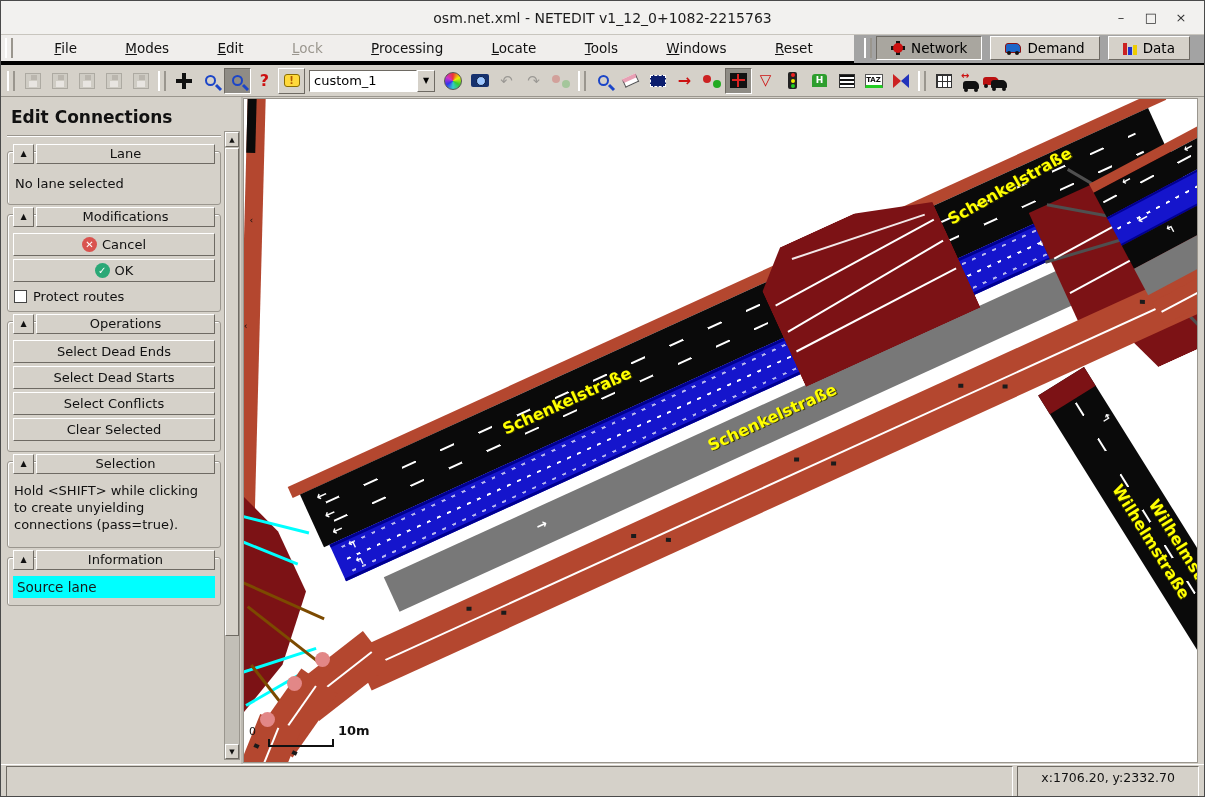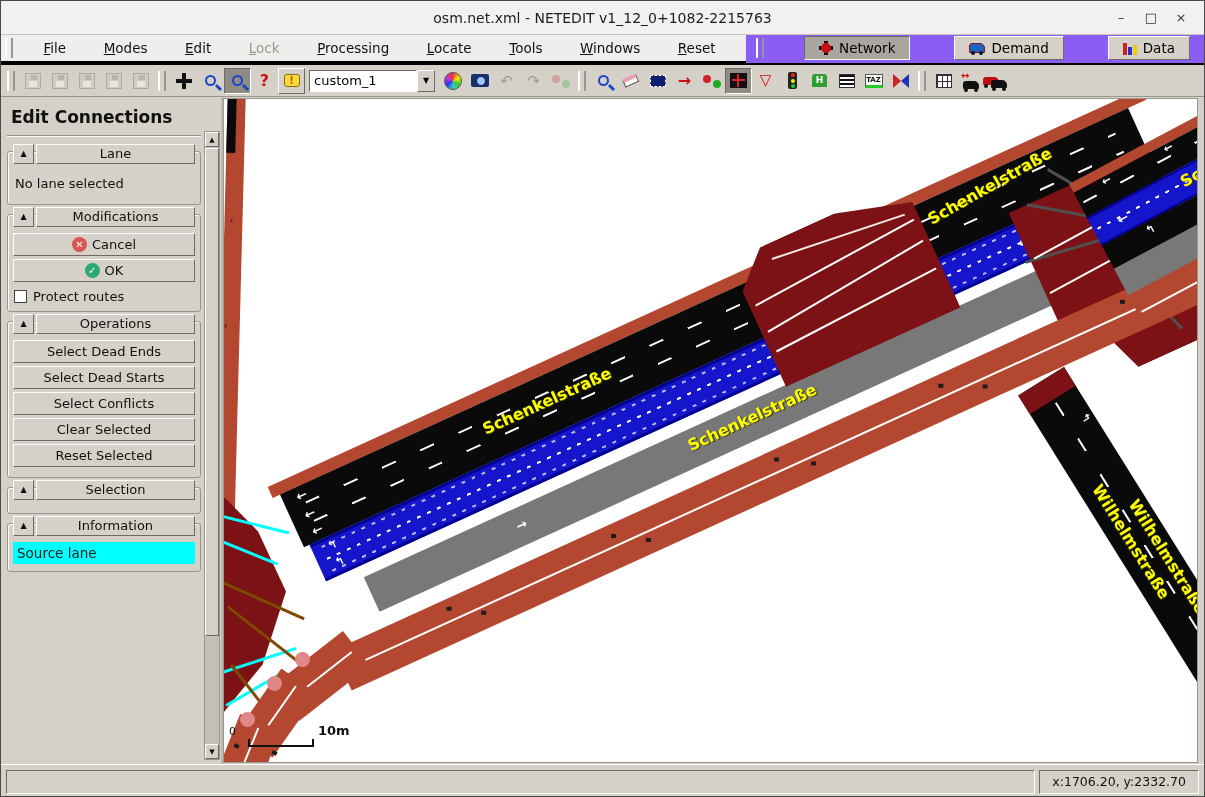"Network" .supermode-zone { background: #8b5cf6 -> #a3a3a3; gap: 36px -> none }
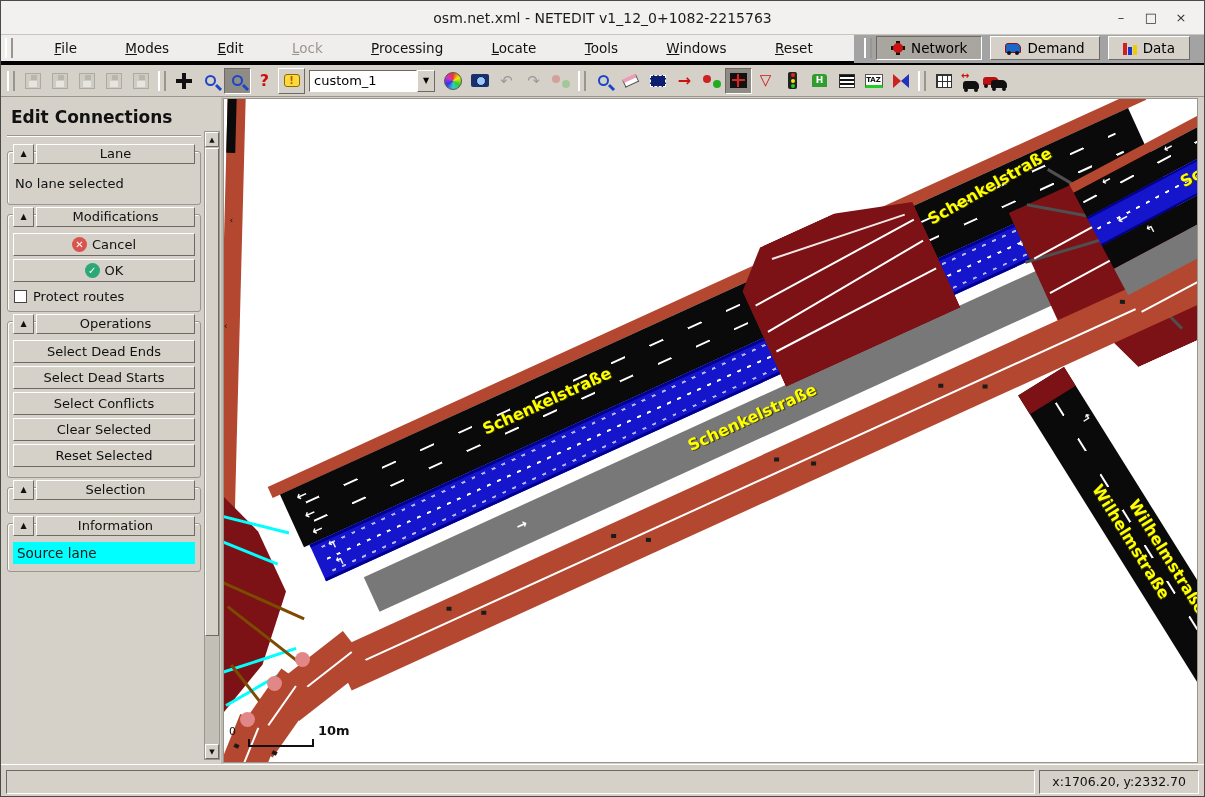"Edit Connections" .sidebar { width: 222px -> 242px }
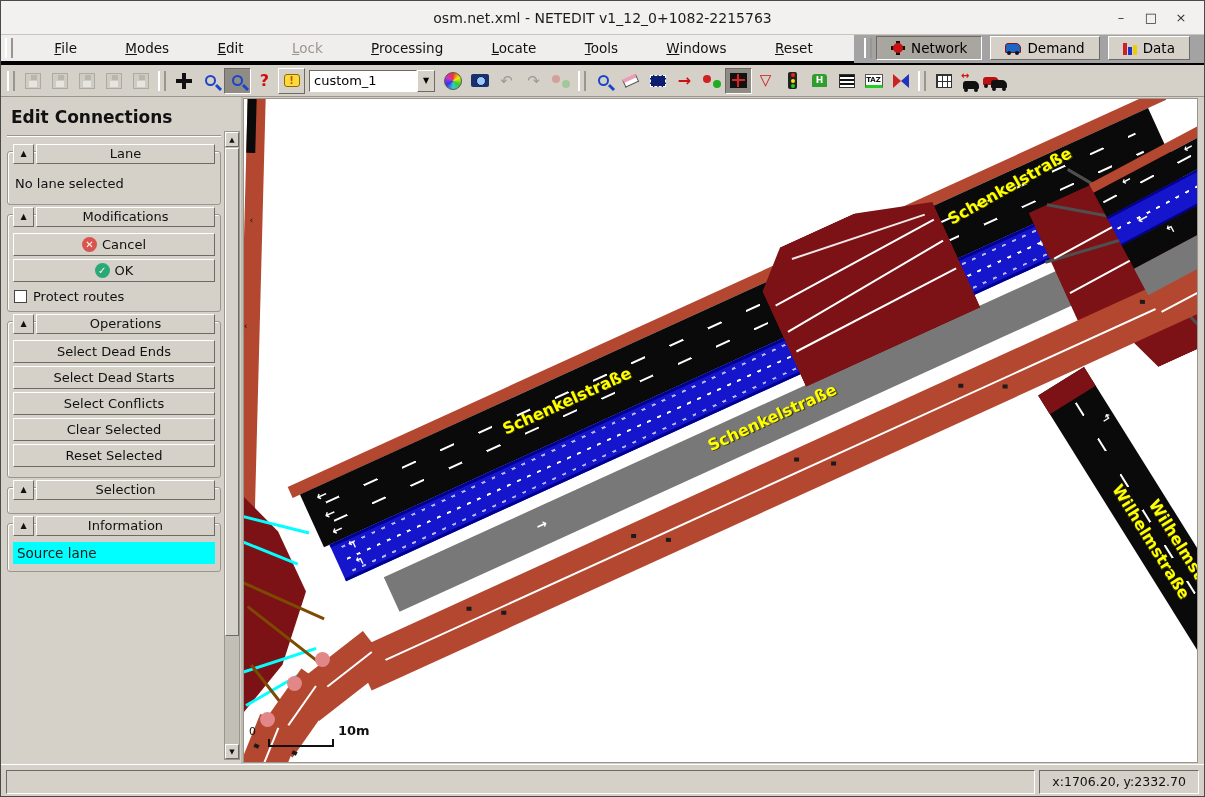"Reset Selected" div.side-btn { html: <div>Reset Selected</div> -> none }
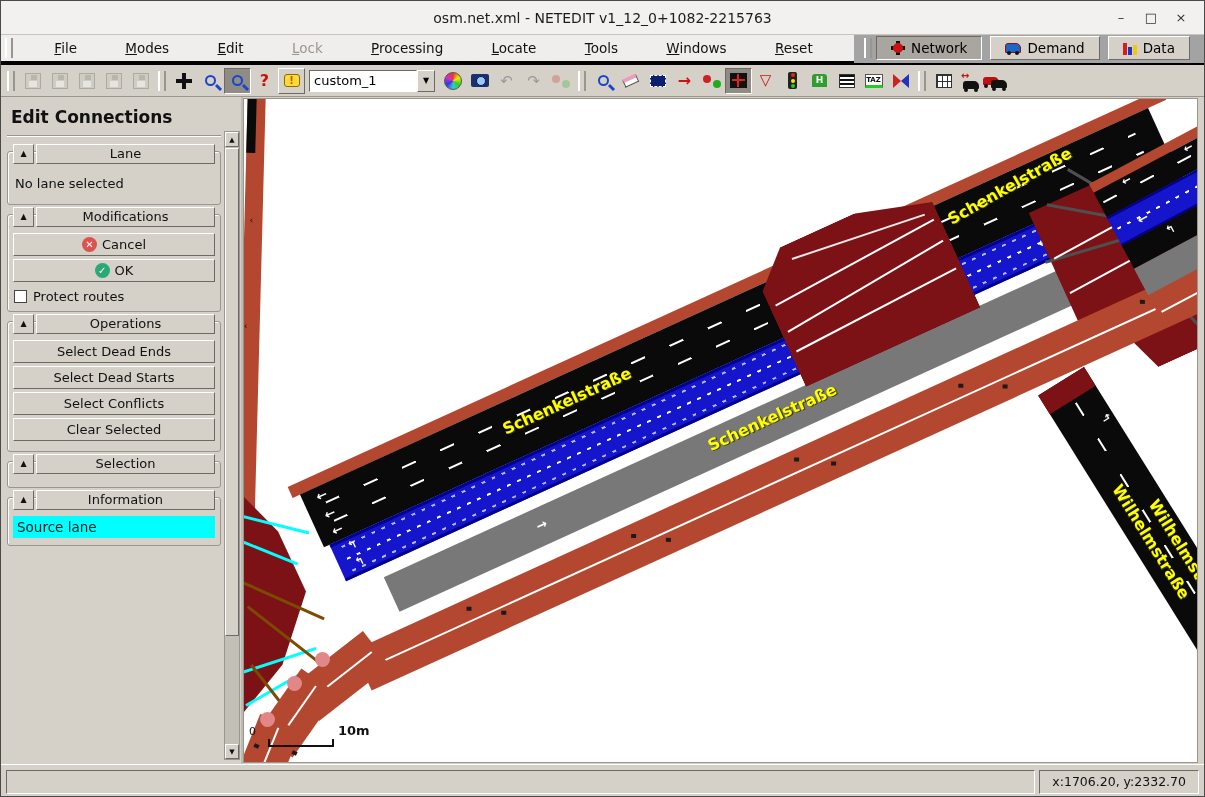"Hold <SHIFT> while clicking to" p.hint { html: none -> <p>Hold &lt;SHIFT&gt; while clicking to create unyielding connections (pass=true).</p> }
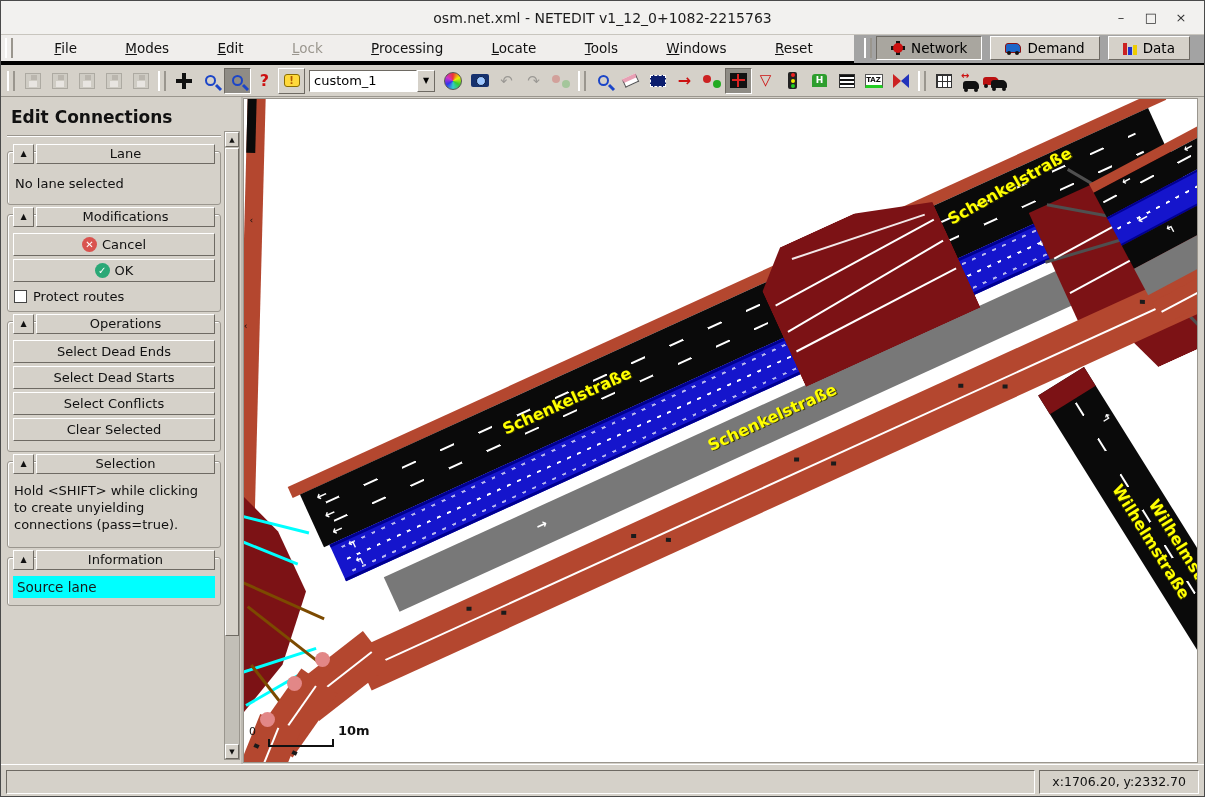"x:1706.20, y:2332.70" .status-box { height: 24px -> 32px; padding: 0 12px -> 0 23px }
